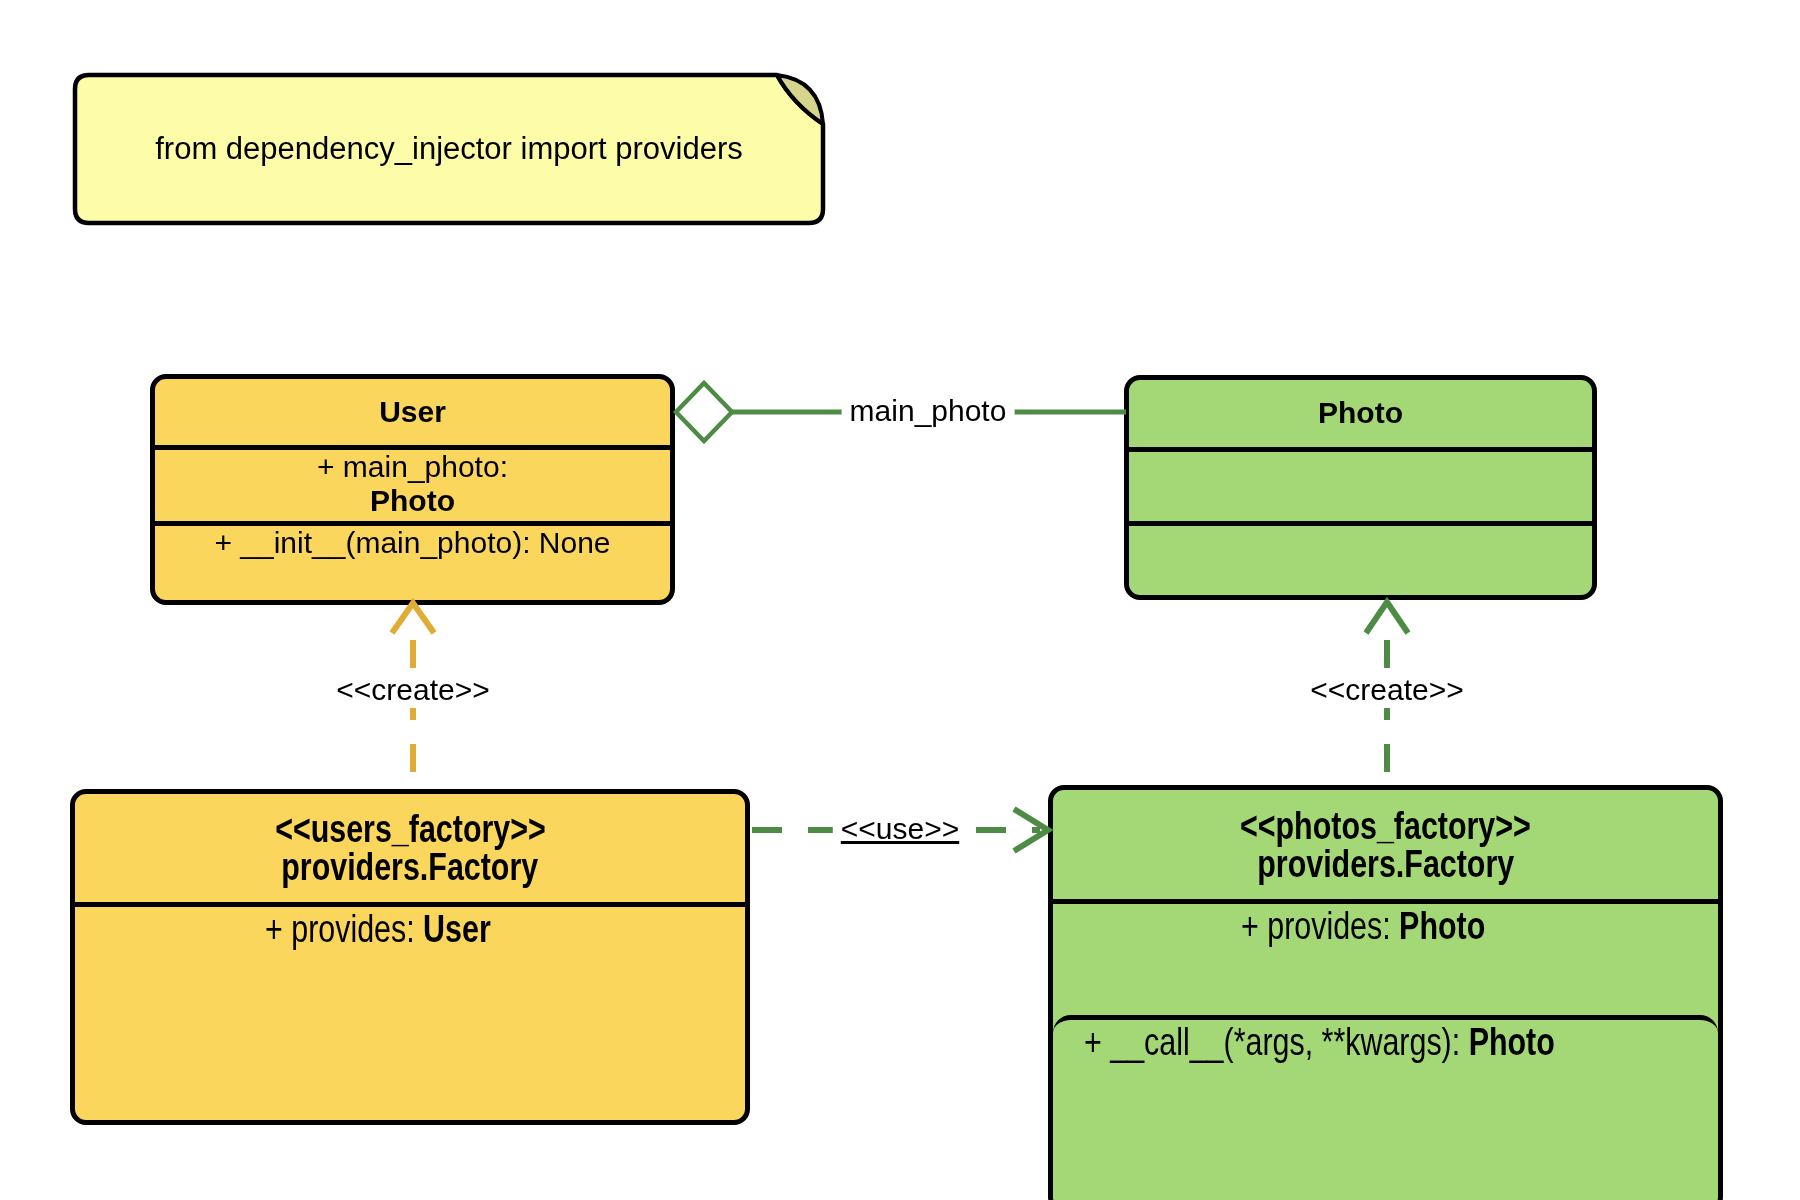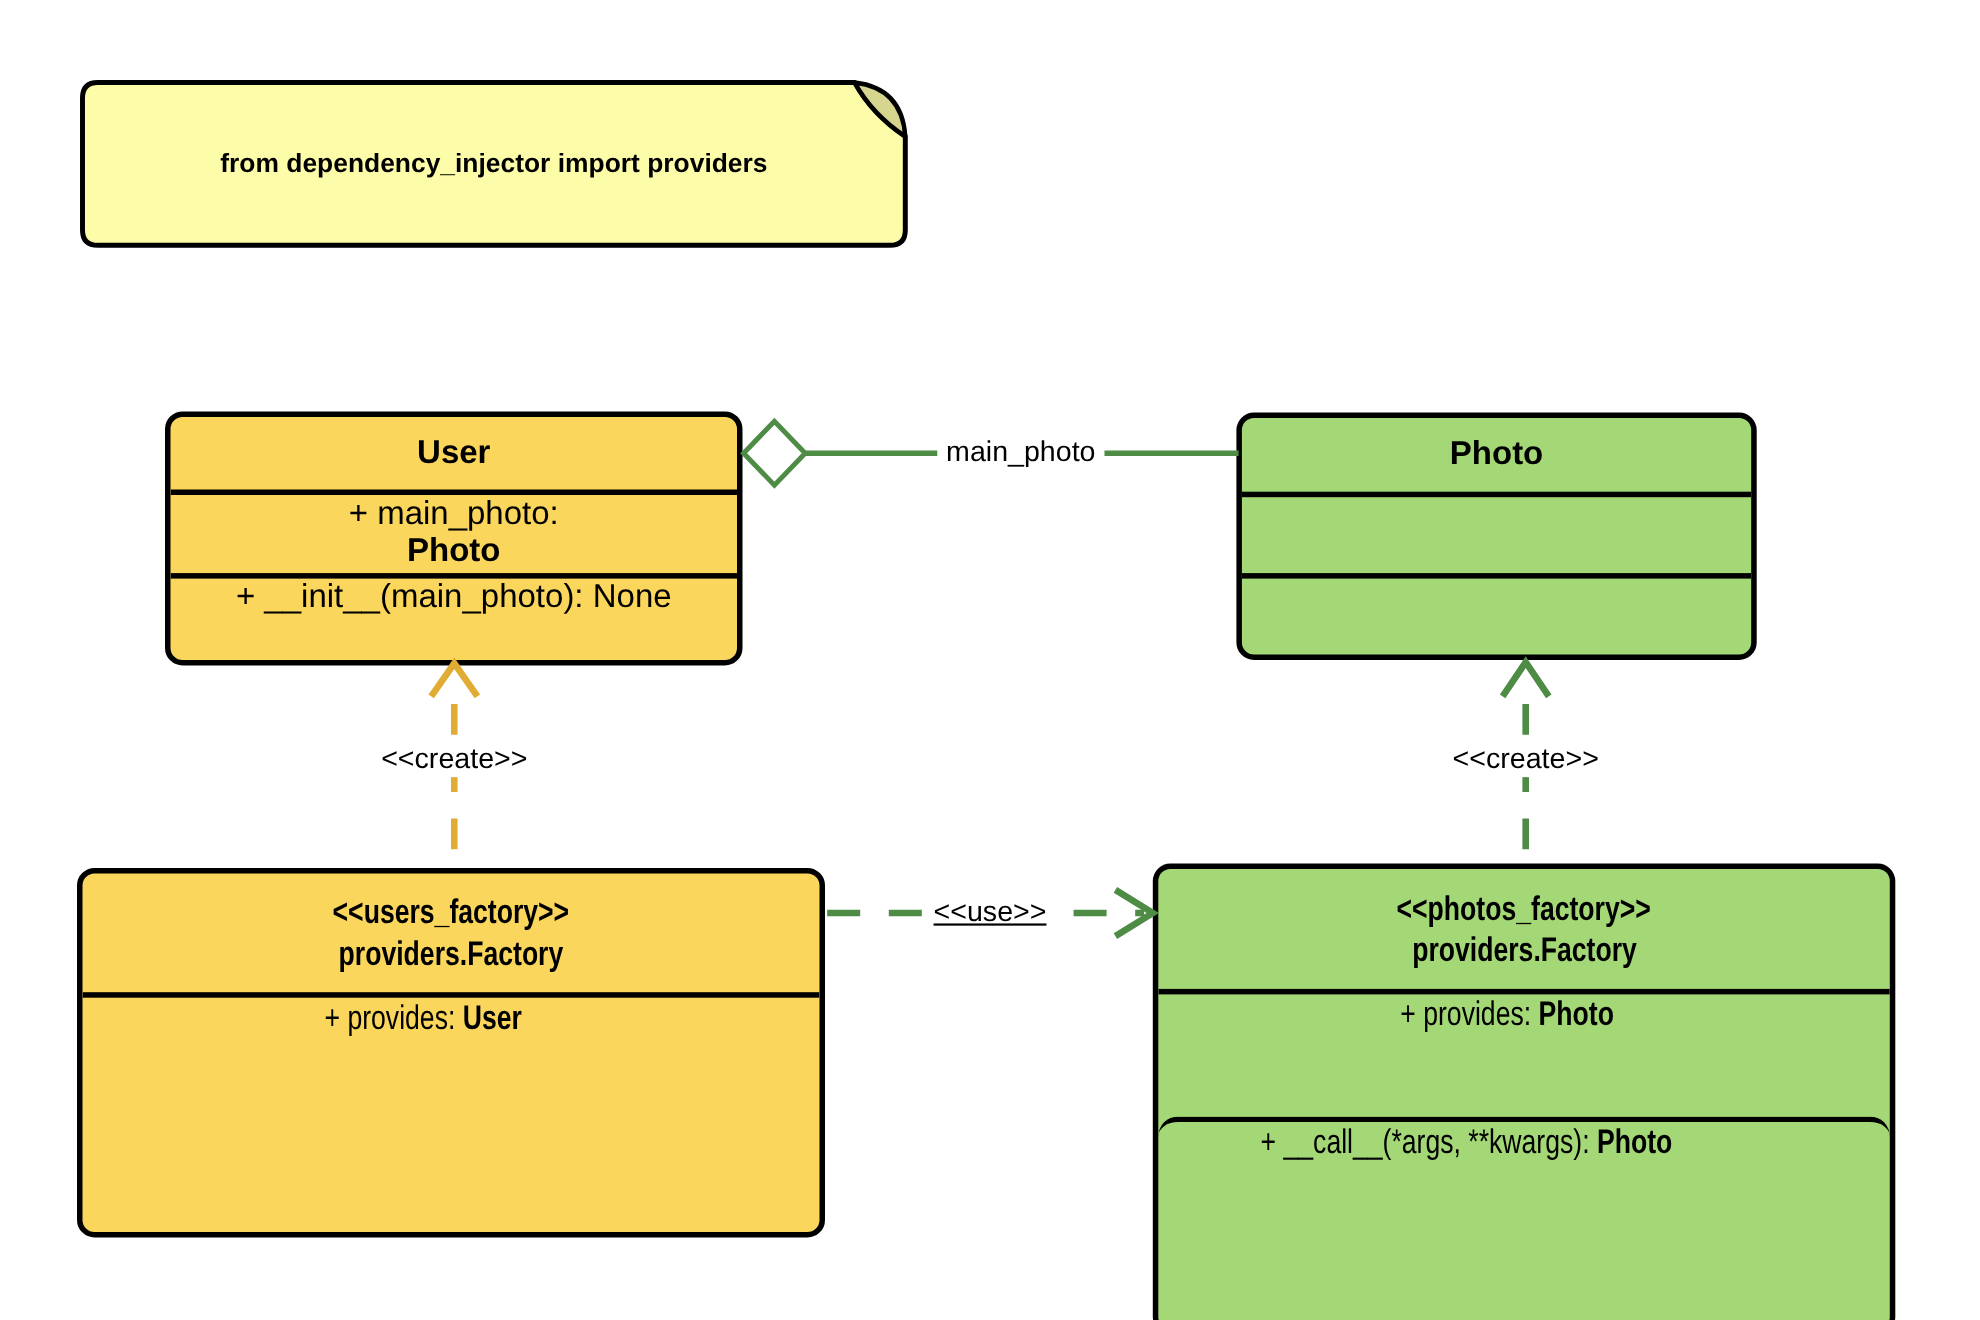"from dependency_injector import" .note-text { font-size: 24px -> 31px; font-weight: bold -> normal }
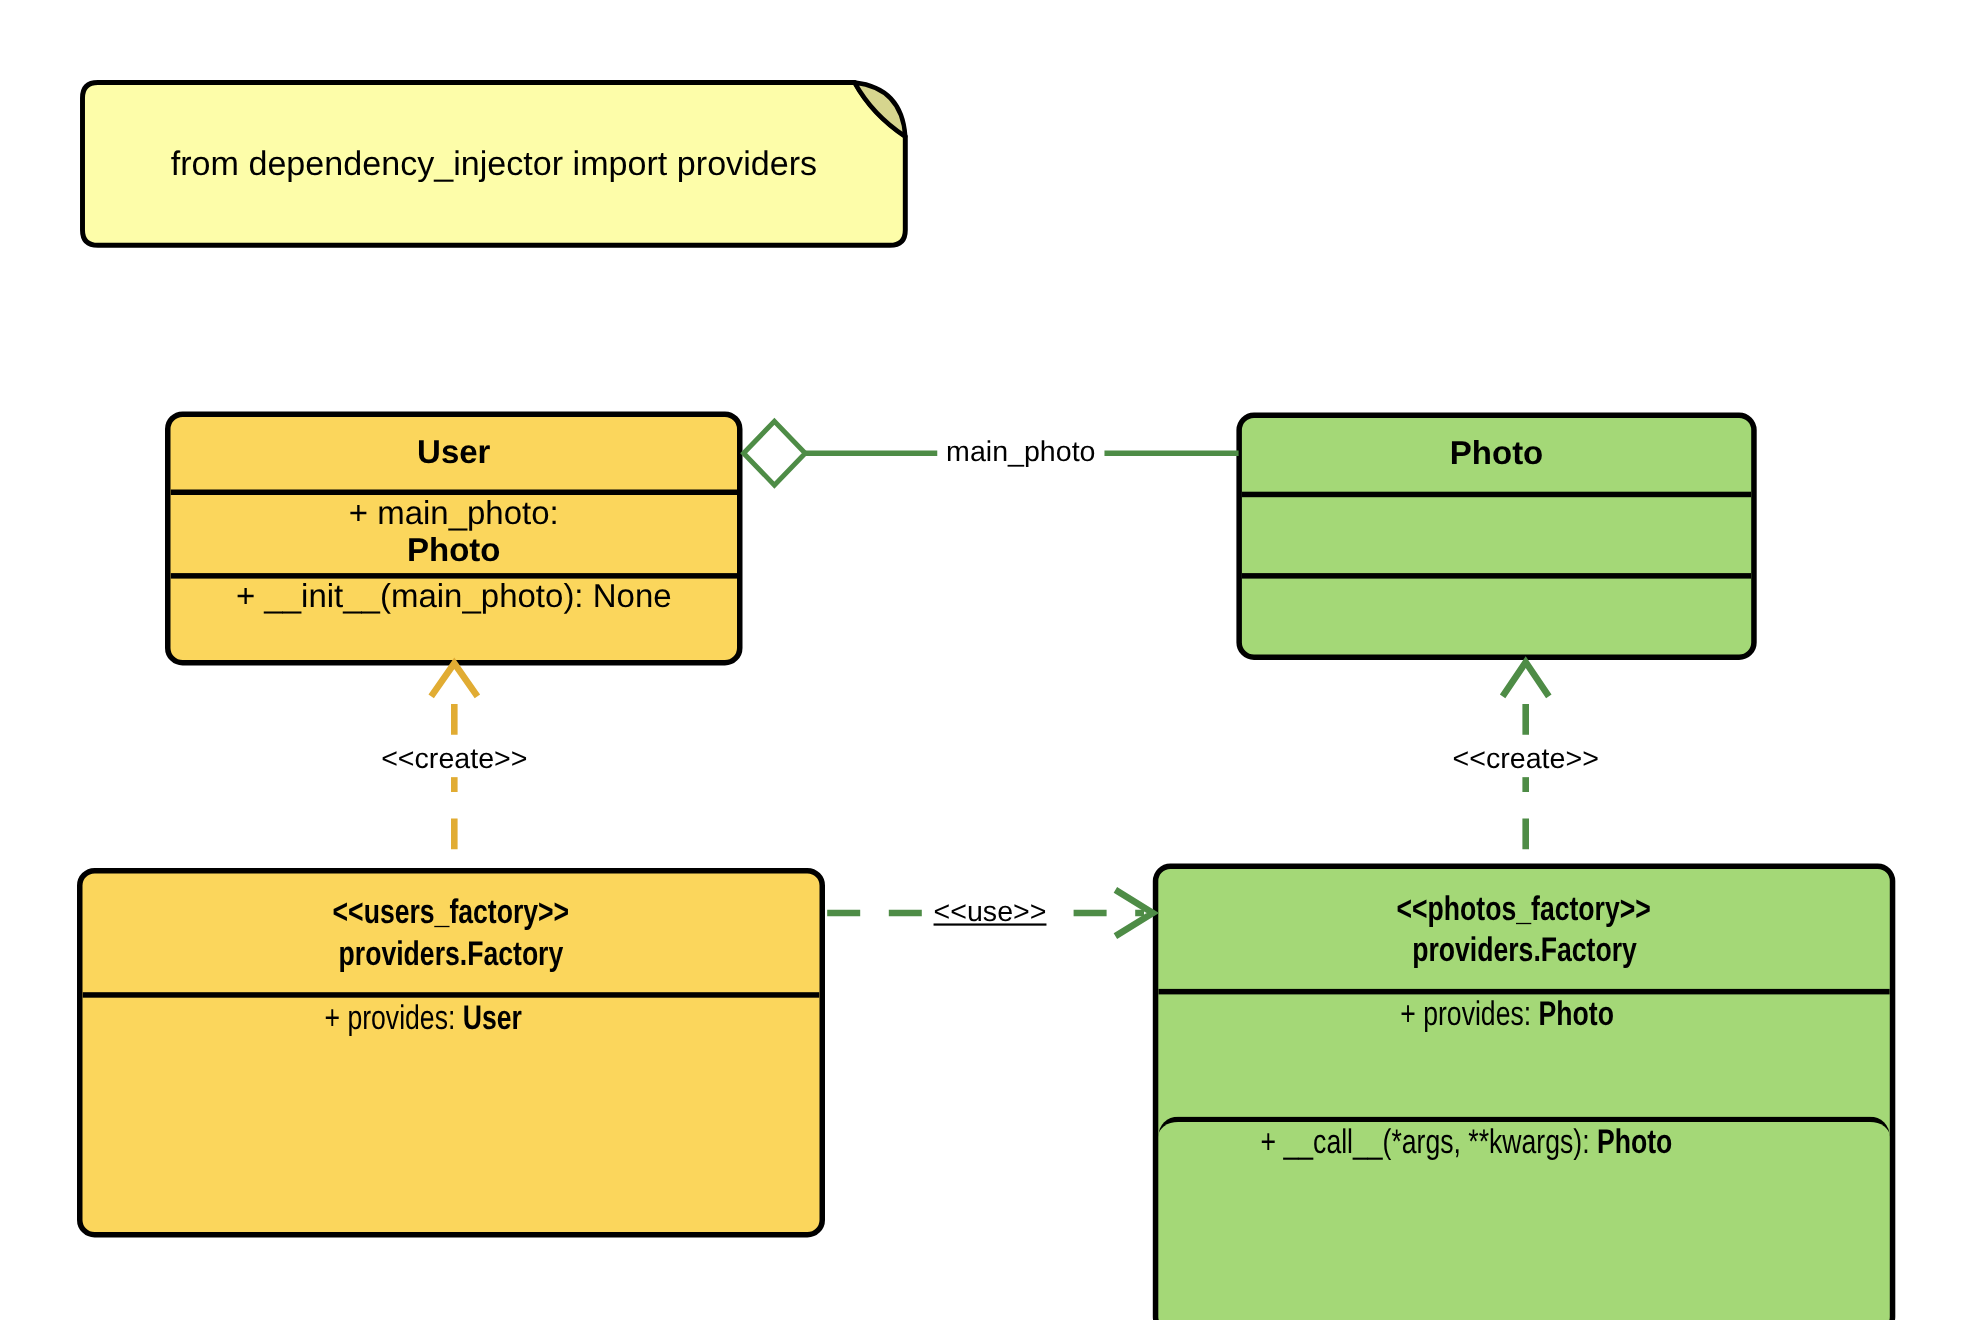"main_photo" .edge-label { font-size: 26px -> 30px }
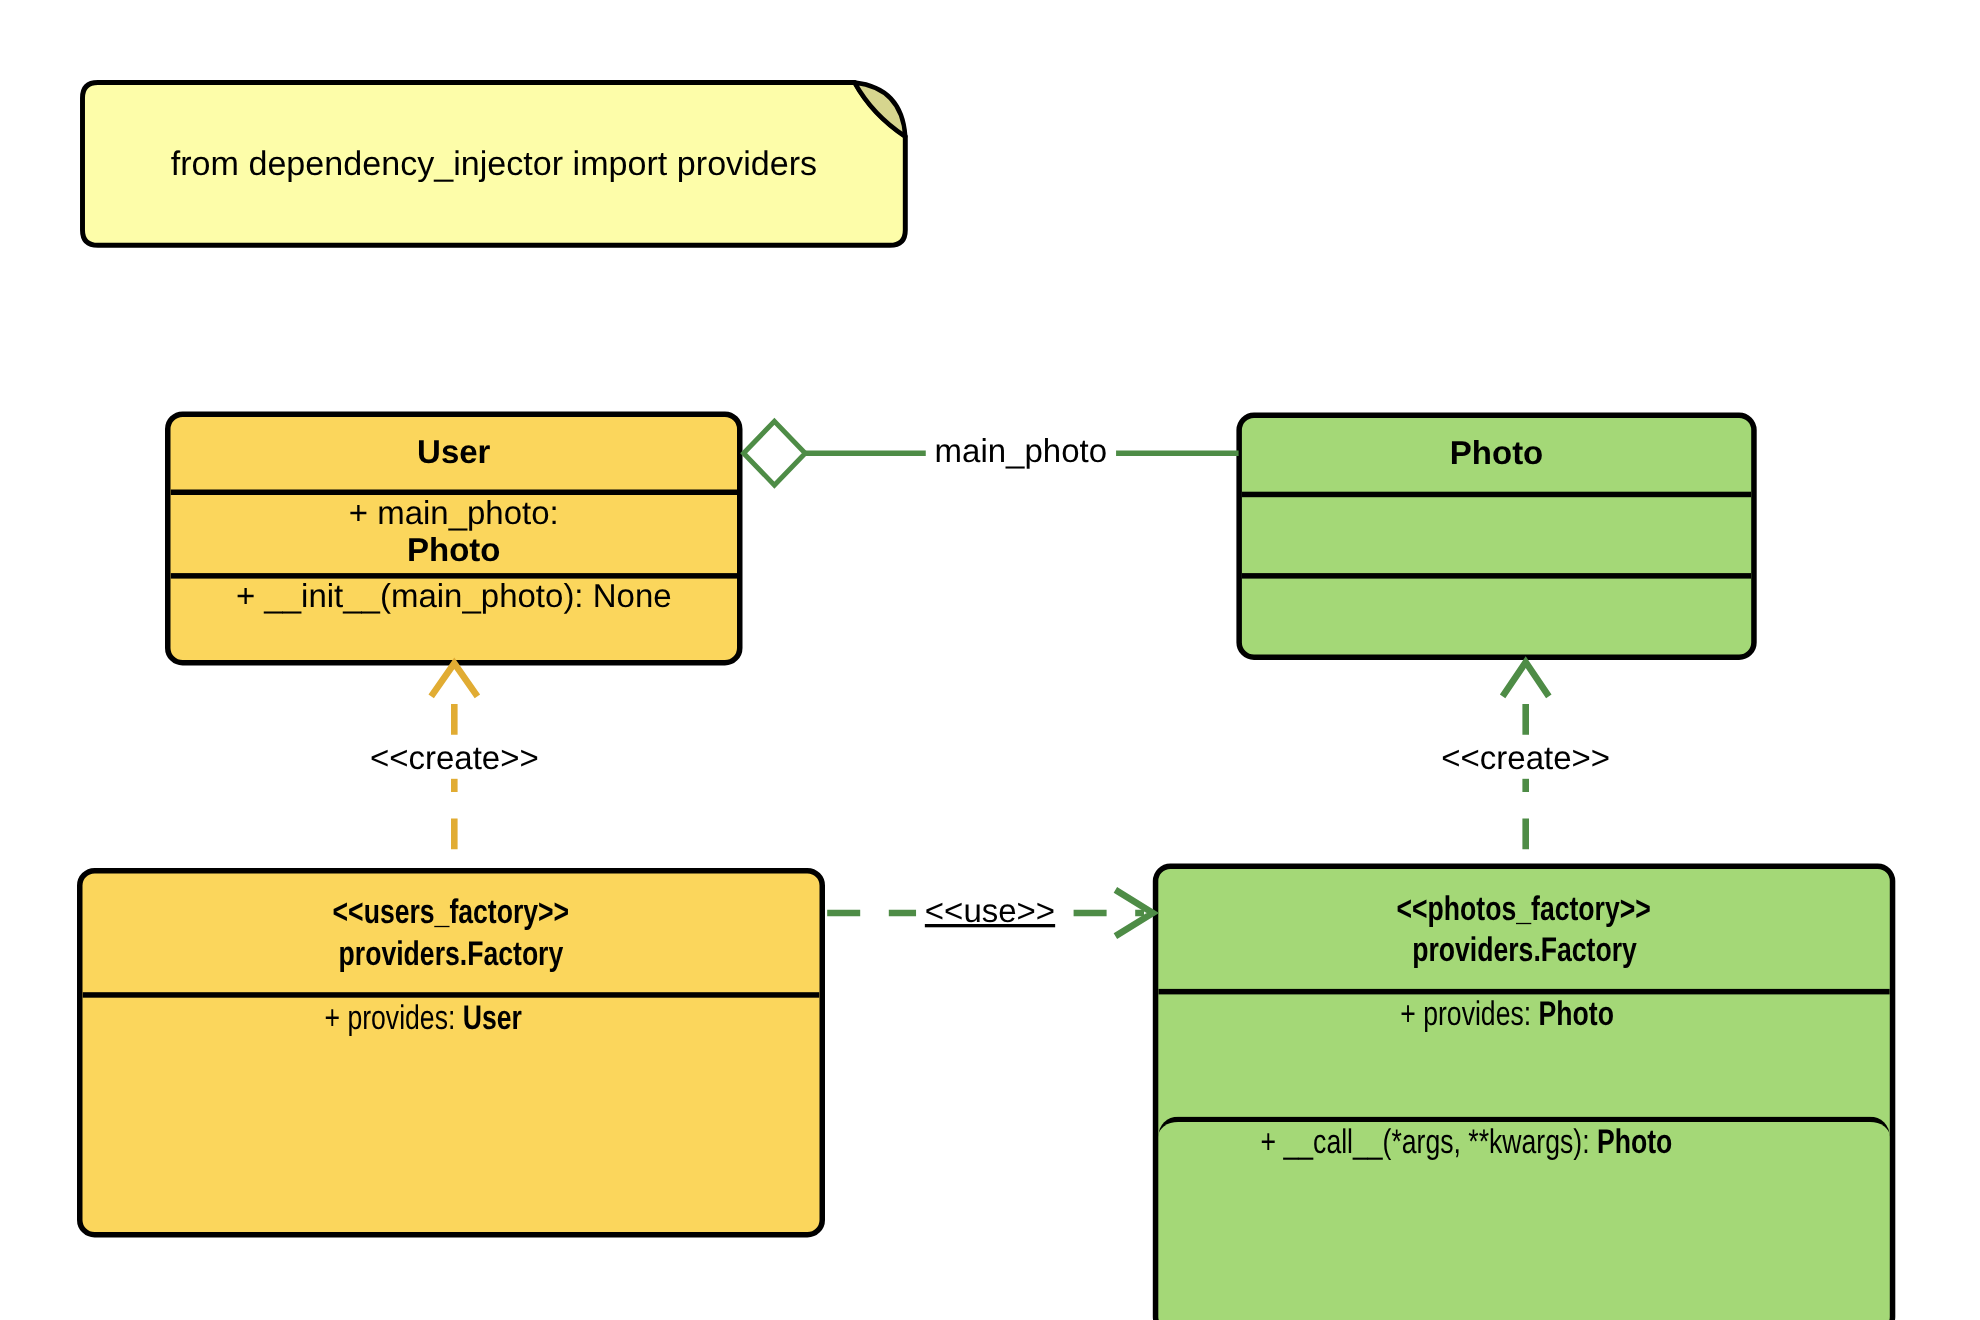"<<users_factory>>" .factory .uml-row { font-size: 31px -> 39px }
